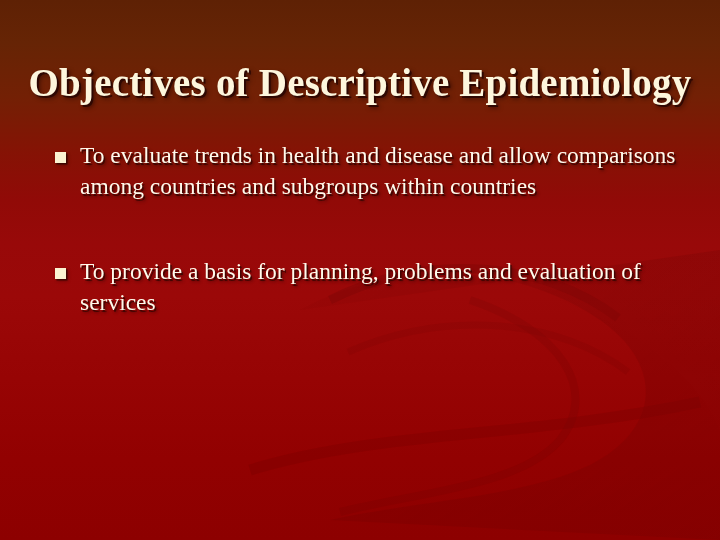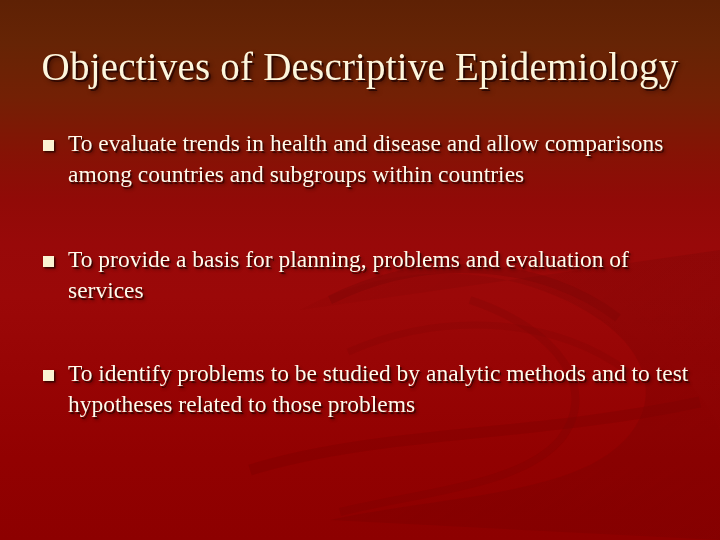"Objectives of Descriptive Epidemiology" .slide-title { font-weight: normal -> bold; margin: 0 -> 16px }
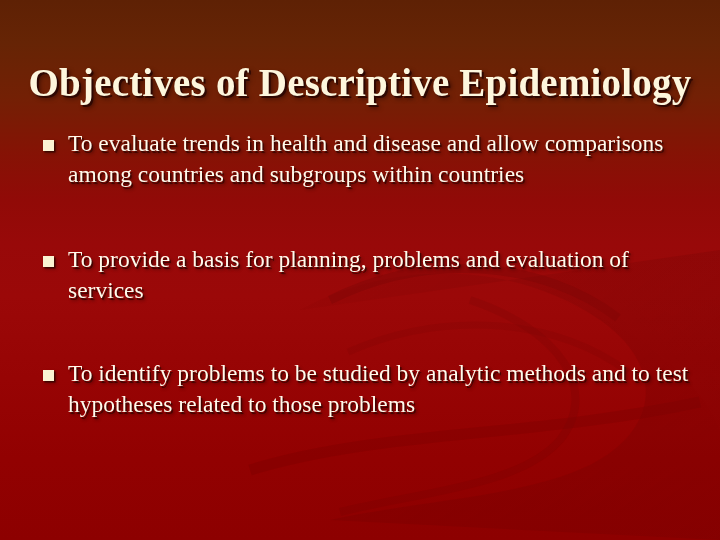"To evaluate trends in health" .body-list { margin: 0 -> 12px }
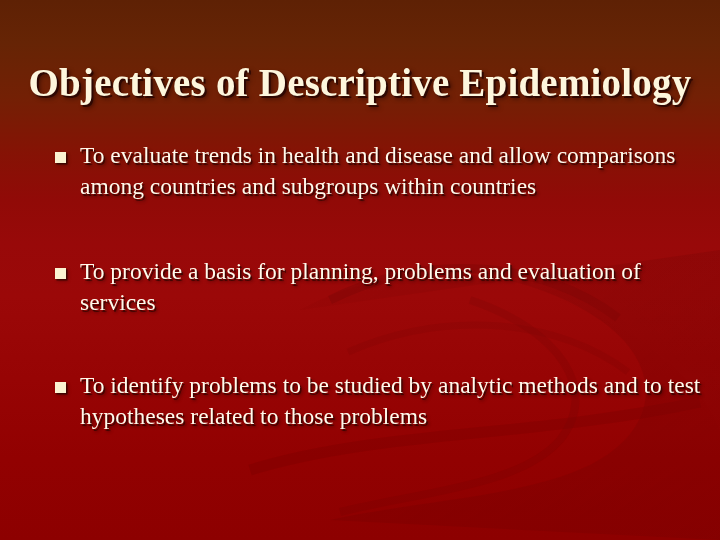"To identify problems to be" li.bullet-item { html: <li> <span></span> <span>To identify problems to be studied by analytic methods and to test hypotheses related to those problems</span> </li> -> none }
